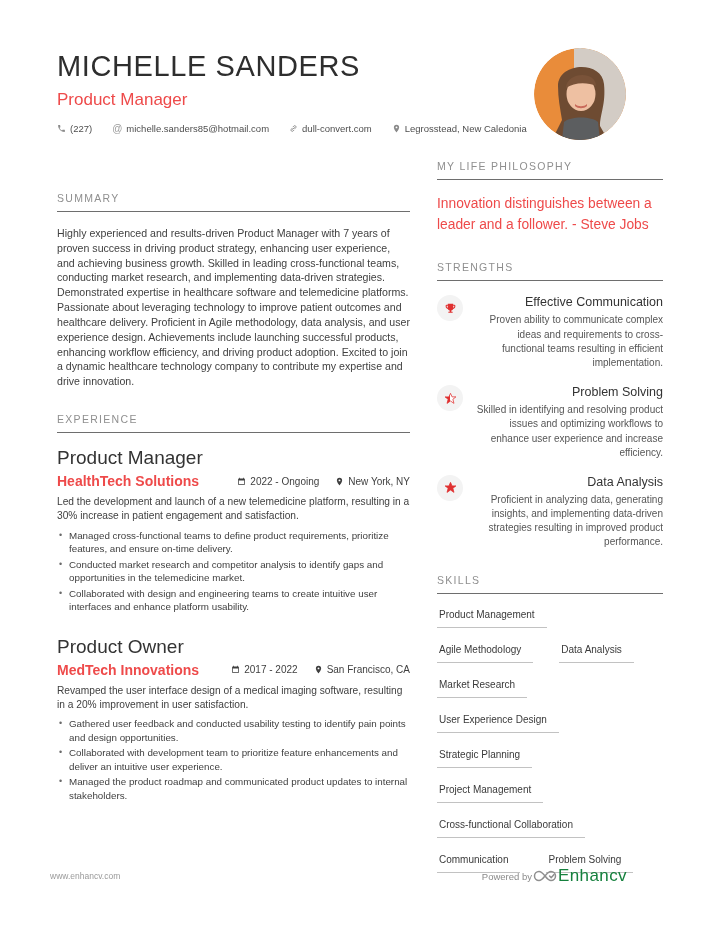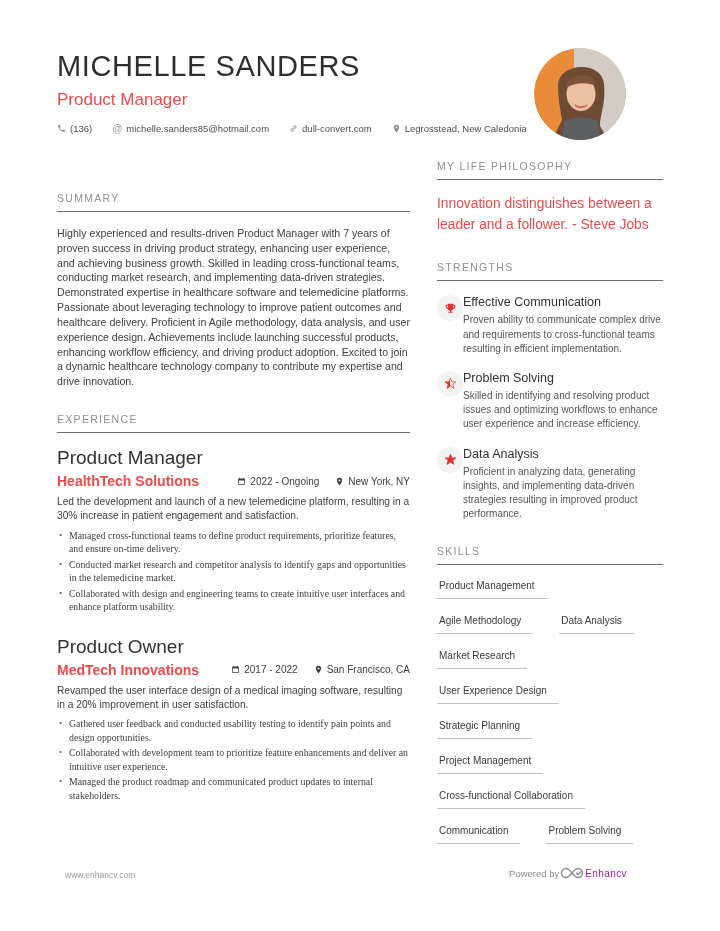"(136)" span { text: 136 -> 227 }
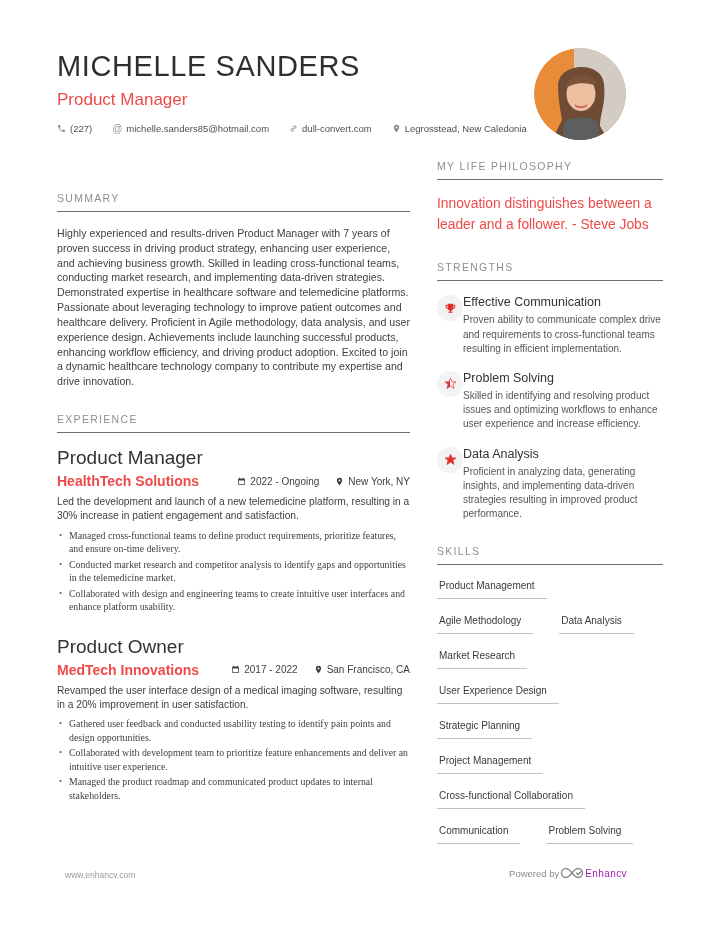"Effective Communication" .strength { gap: none -> 12px; text-align: none -> right }
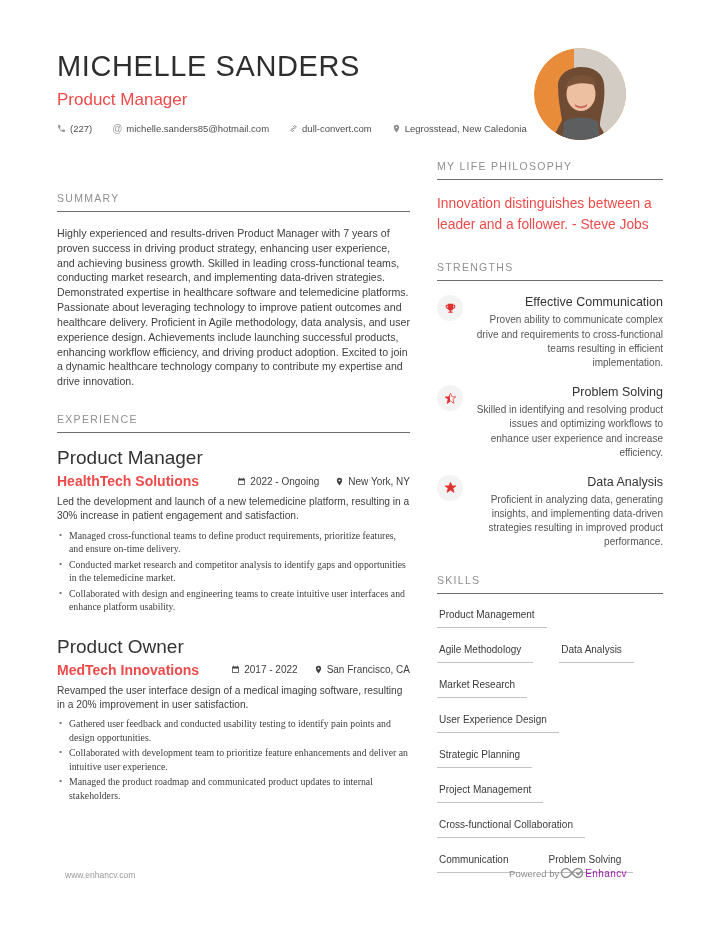"Proven ability to communicate complex" div.strength-desc { text: drive -> ideas }
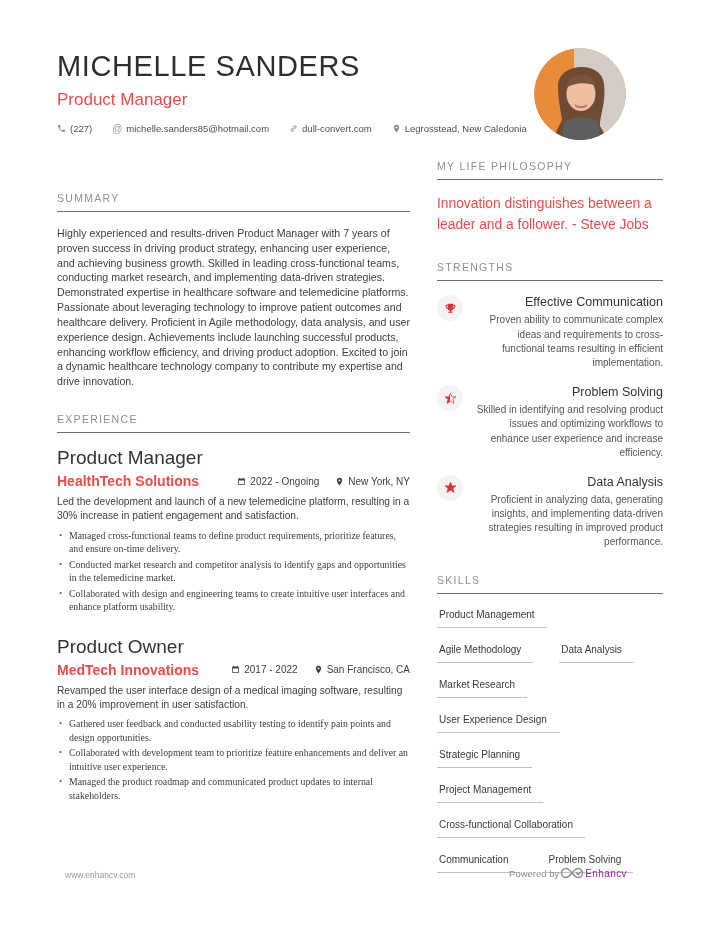"Managed cross-functional teams to define" .job-bullets li { font-family: Liberation Serif, serif -> none }
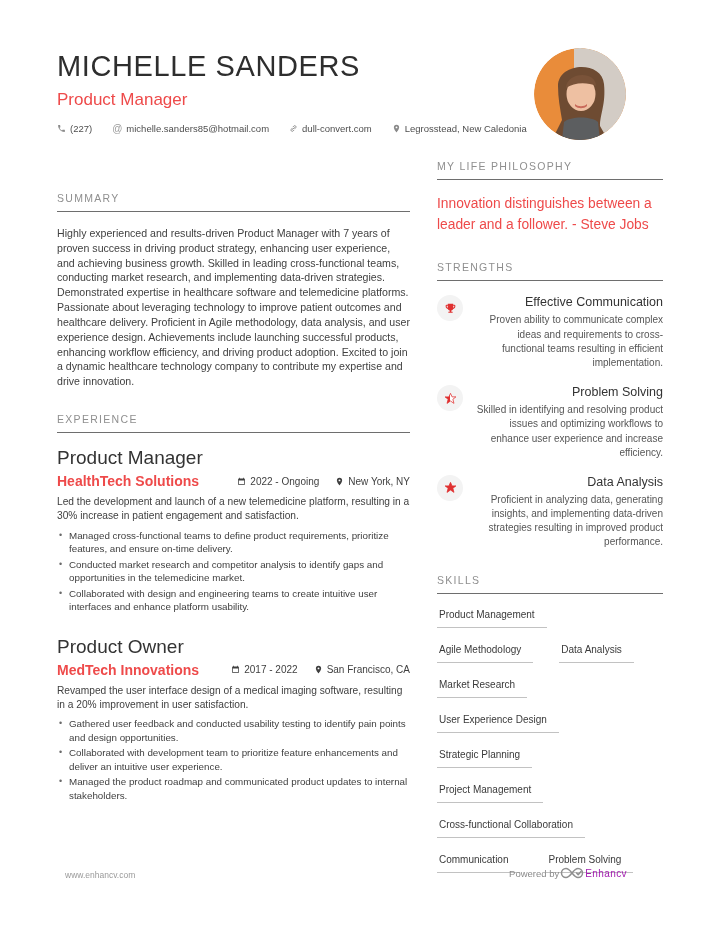"www.enhancv.com" .footer { align-items: flex-end -> center; left: 65px -> 50px }
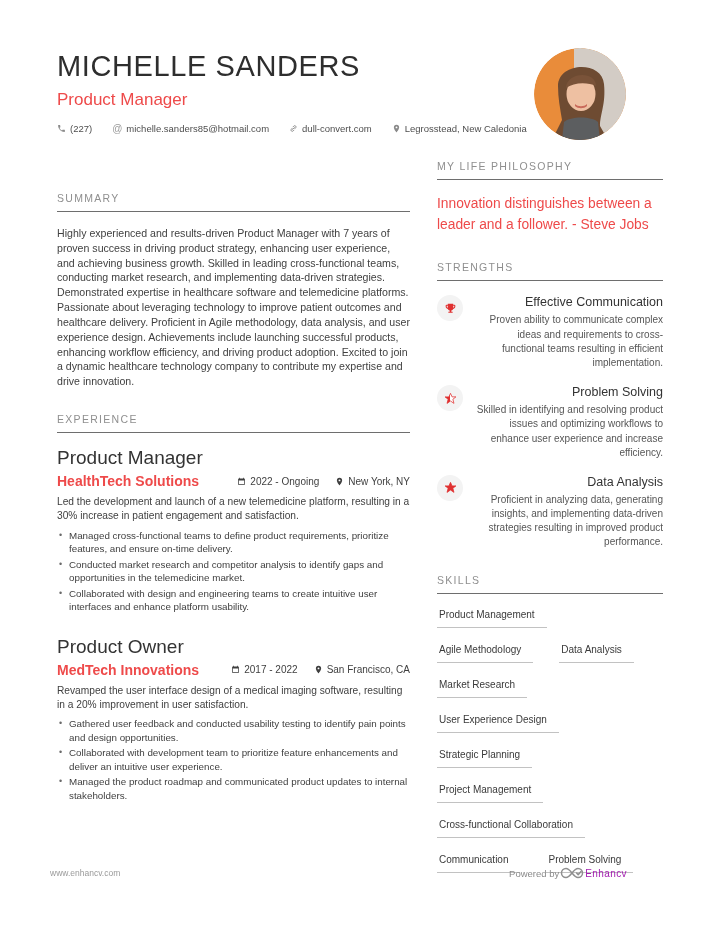"Enhancv" .brand { color: #a21caf -> #15803d; font-size: 10px -> 17px }
